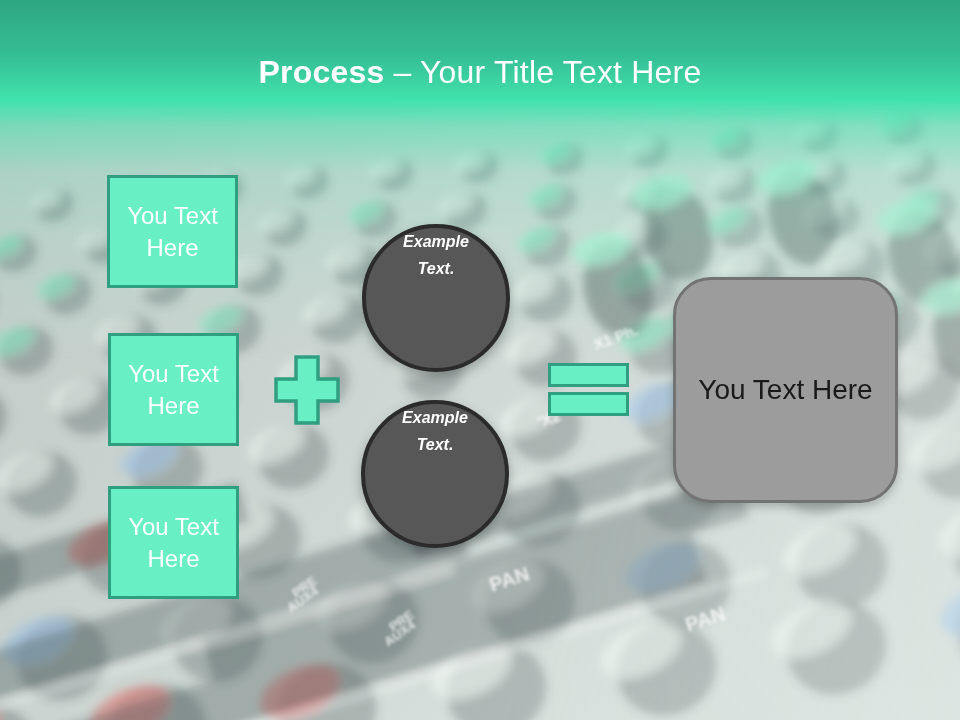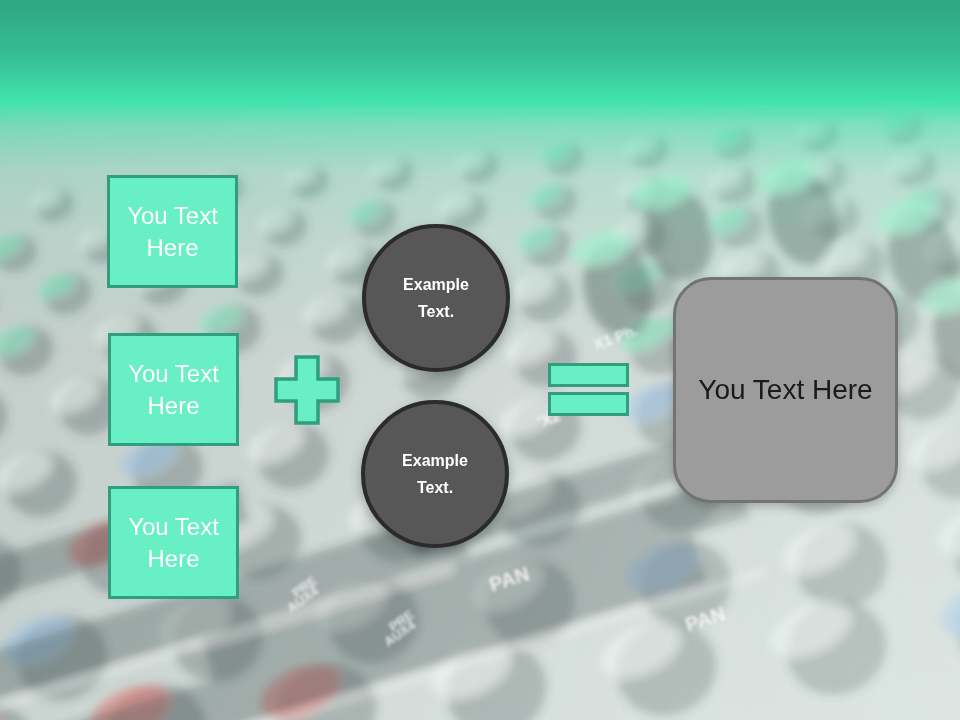"Process – Your Title Text" div.slide-title { html: none -> <div> <span>Process</span><span>– Your Title Text Here</span> </div> }
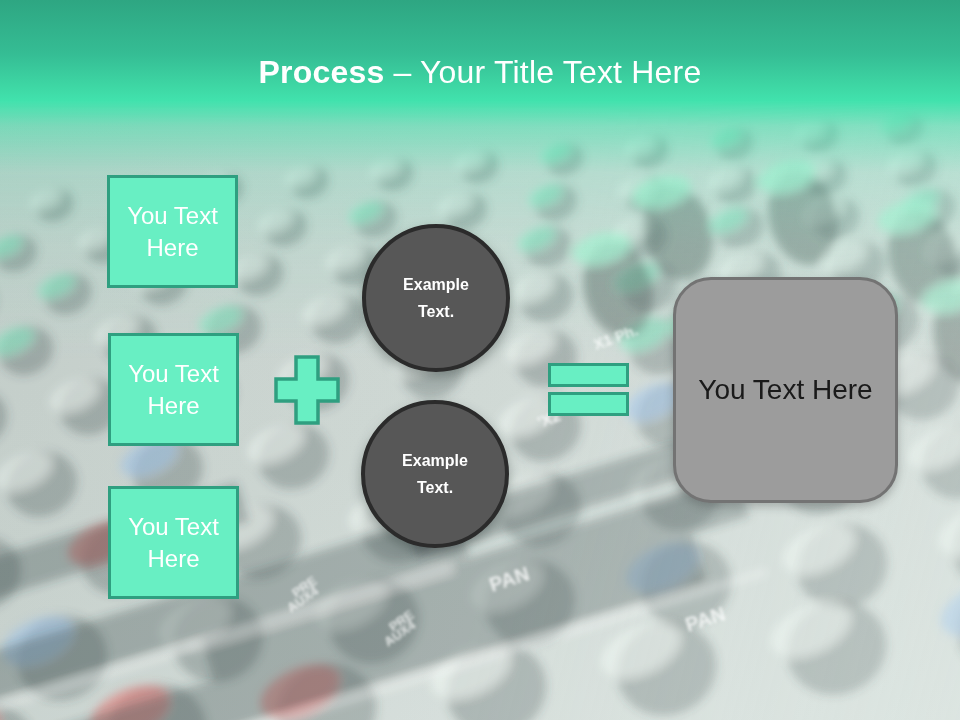"Example Text." .dark-circle { align-items: center -> none; font-style: none -> italic }
